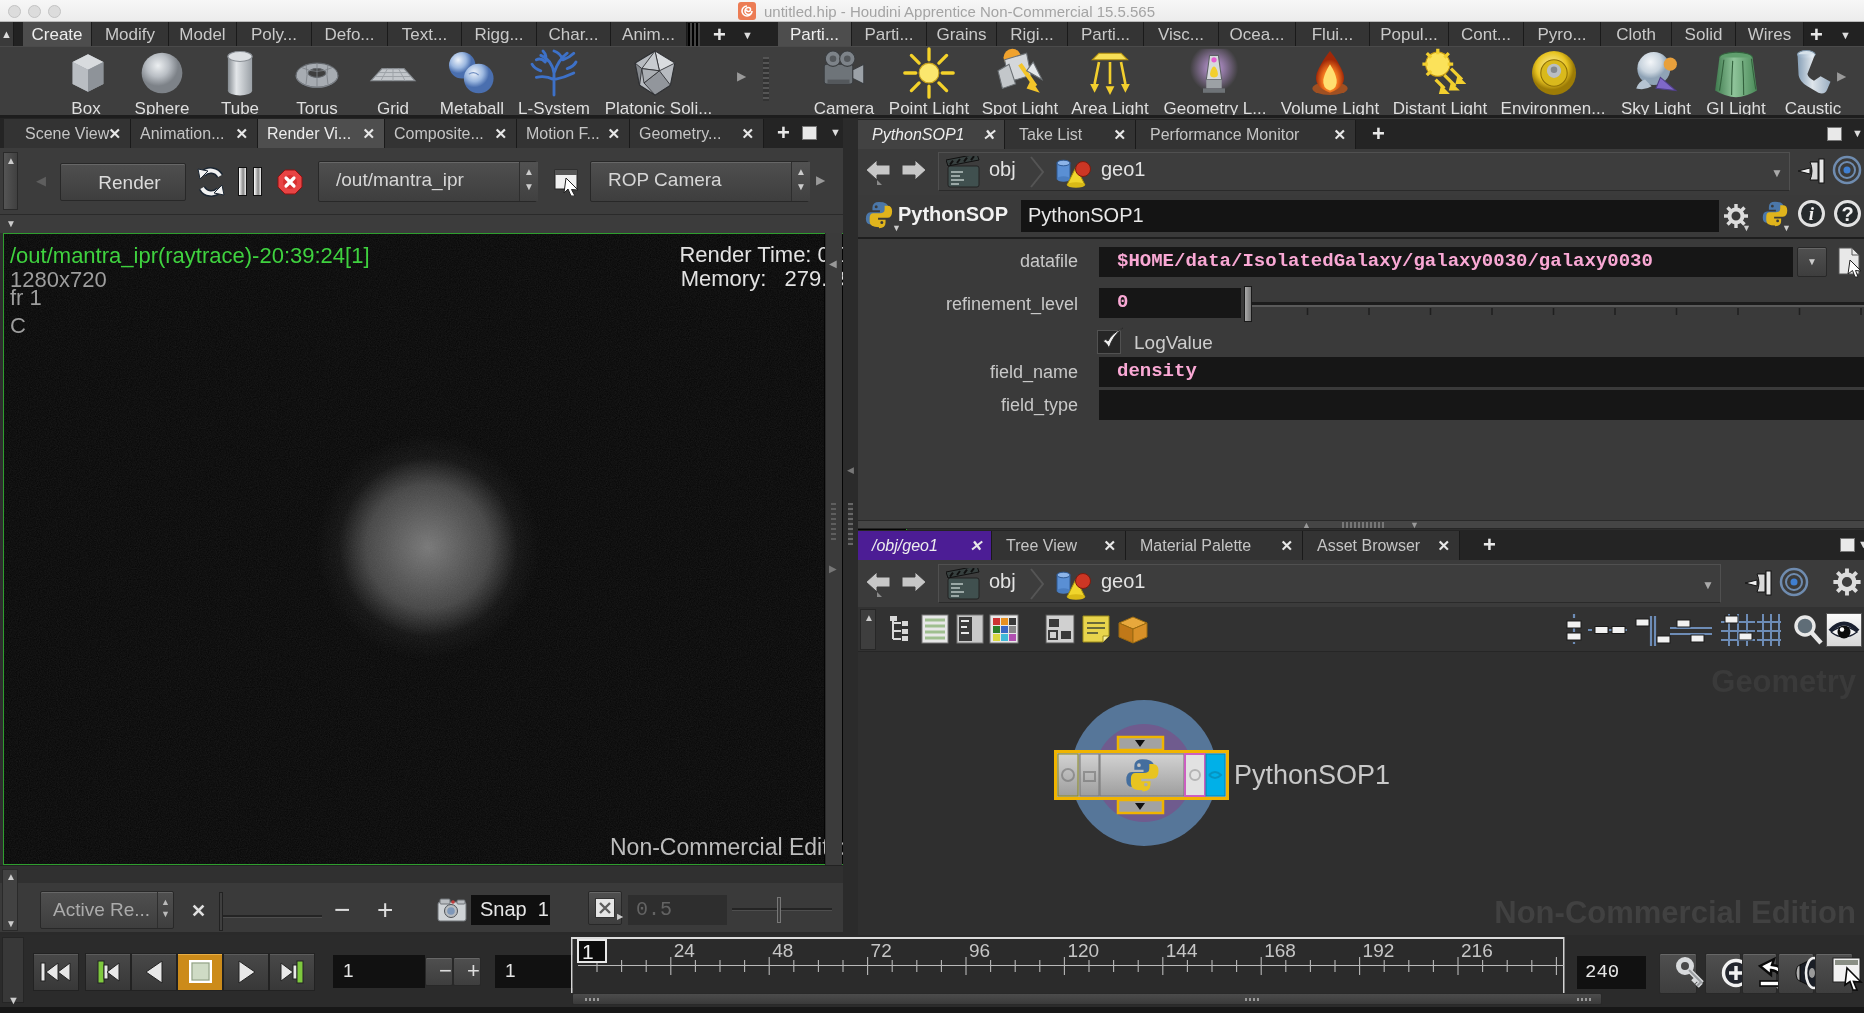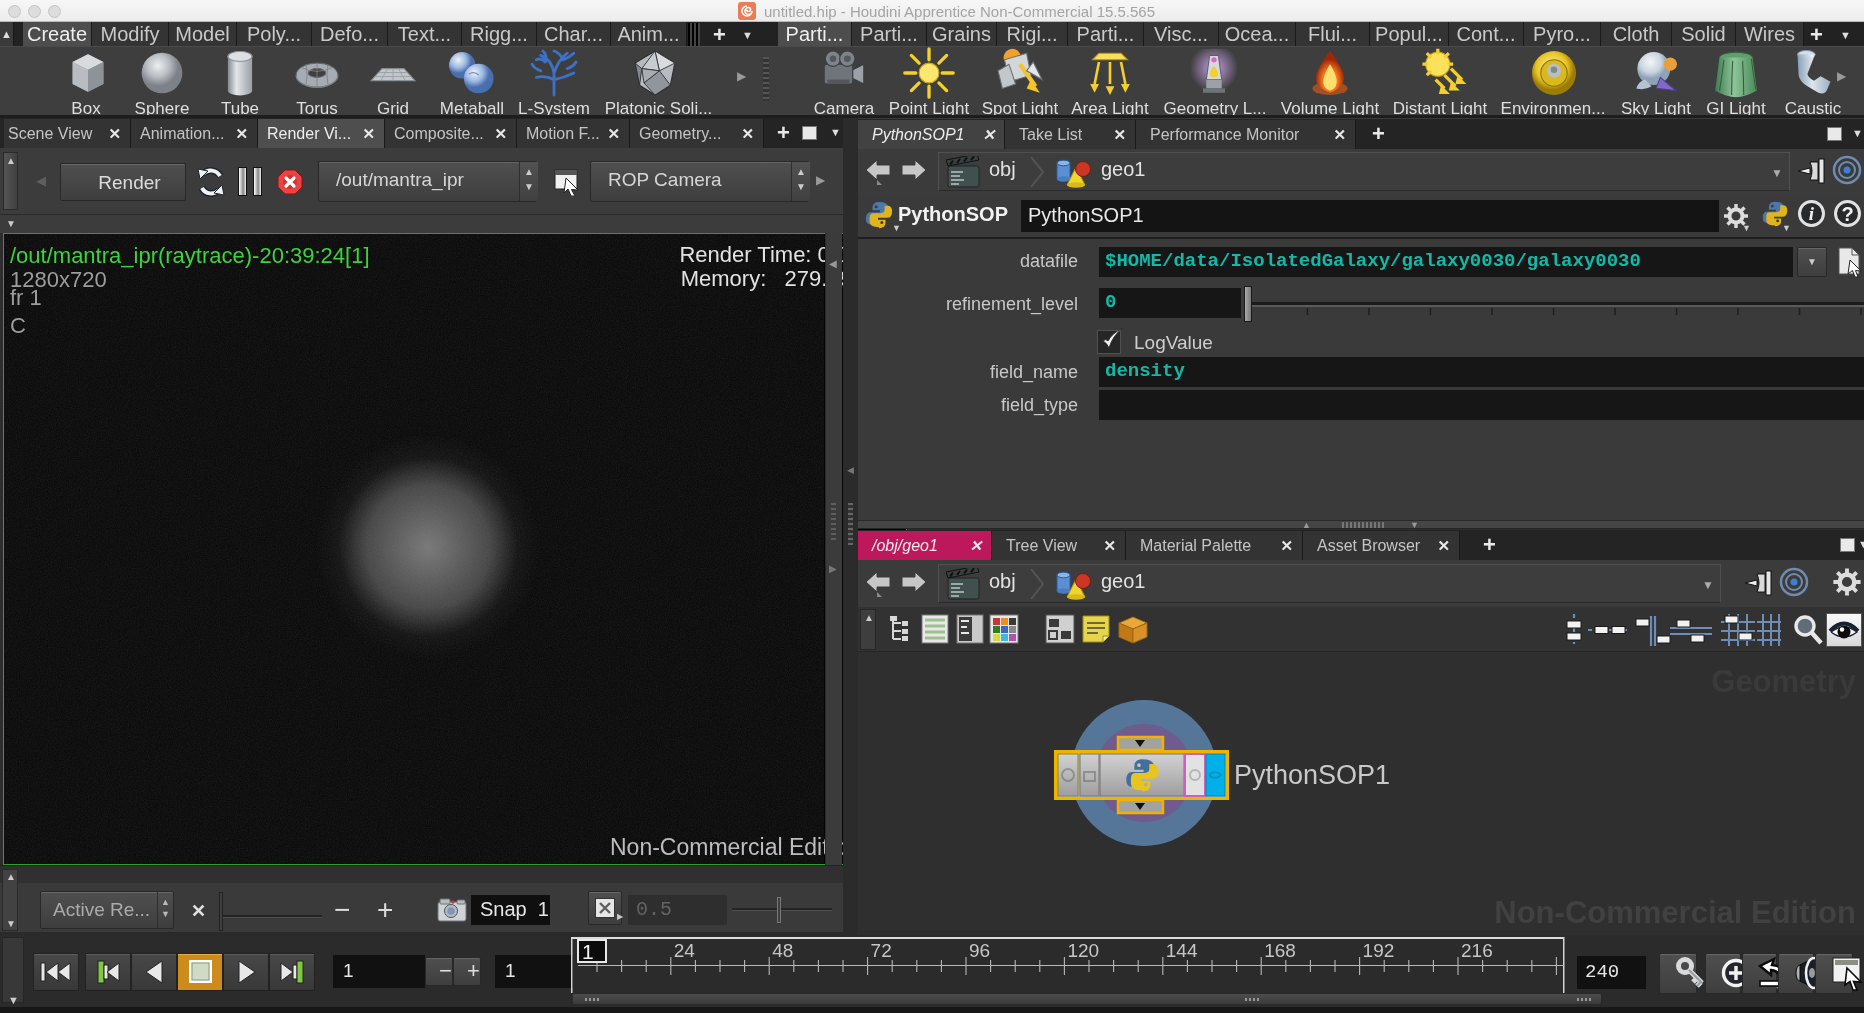"Create" .stab { font-size: 20px -> 17px }
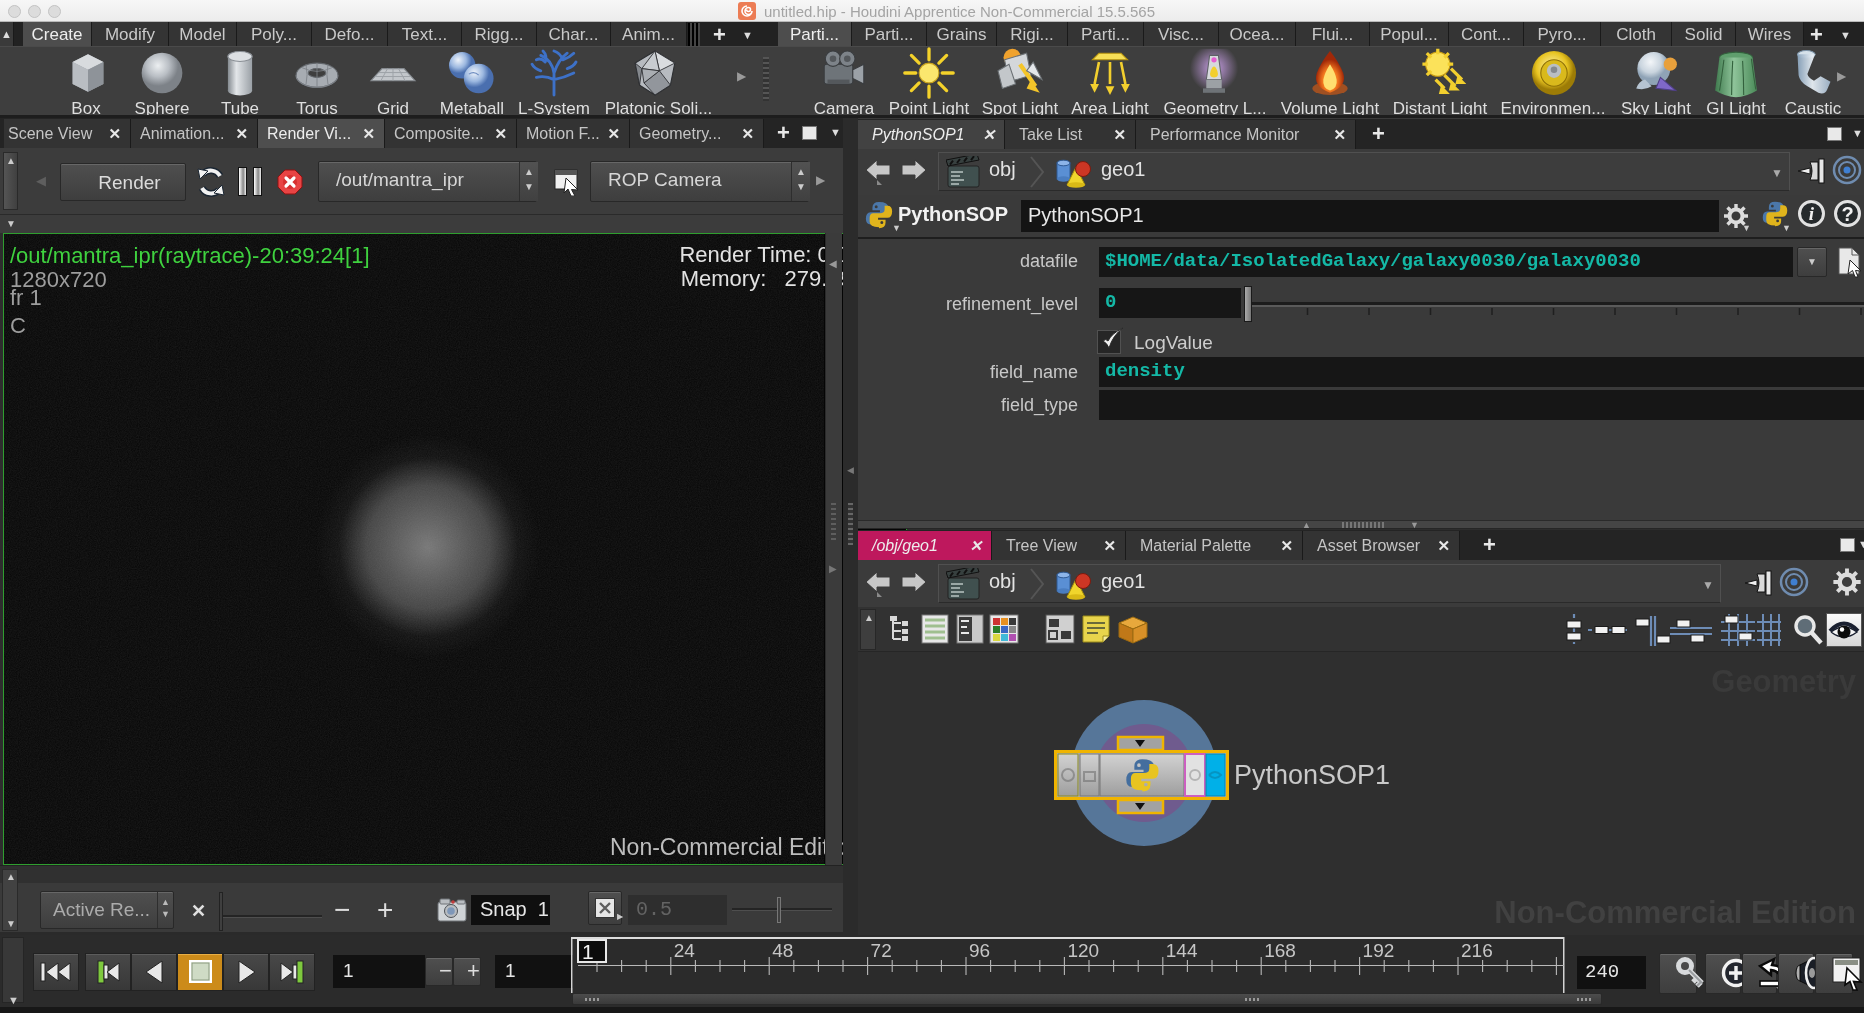"Scene View" div.ptab { padding-left: 4px -> 21px }
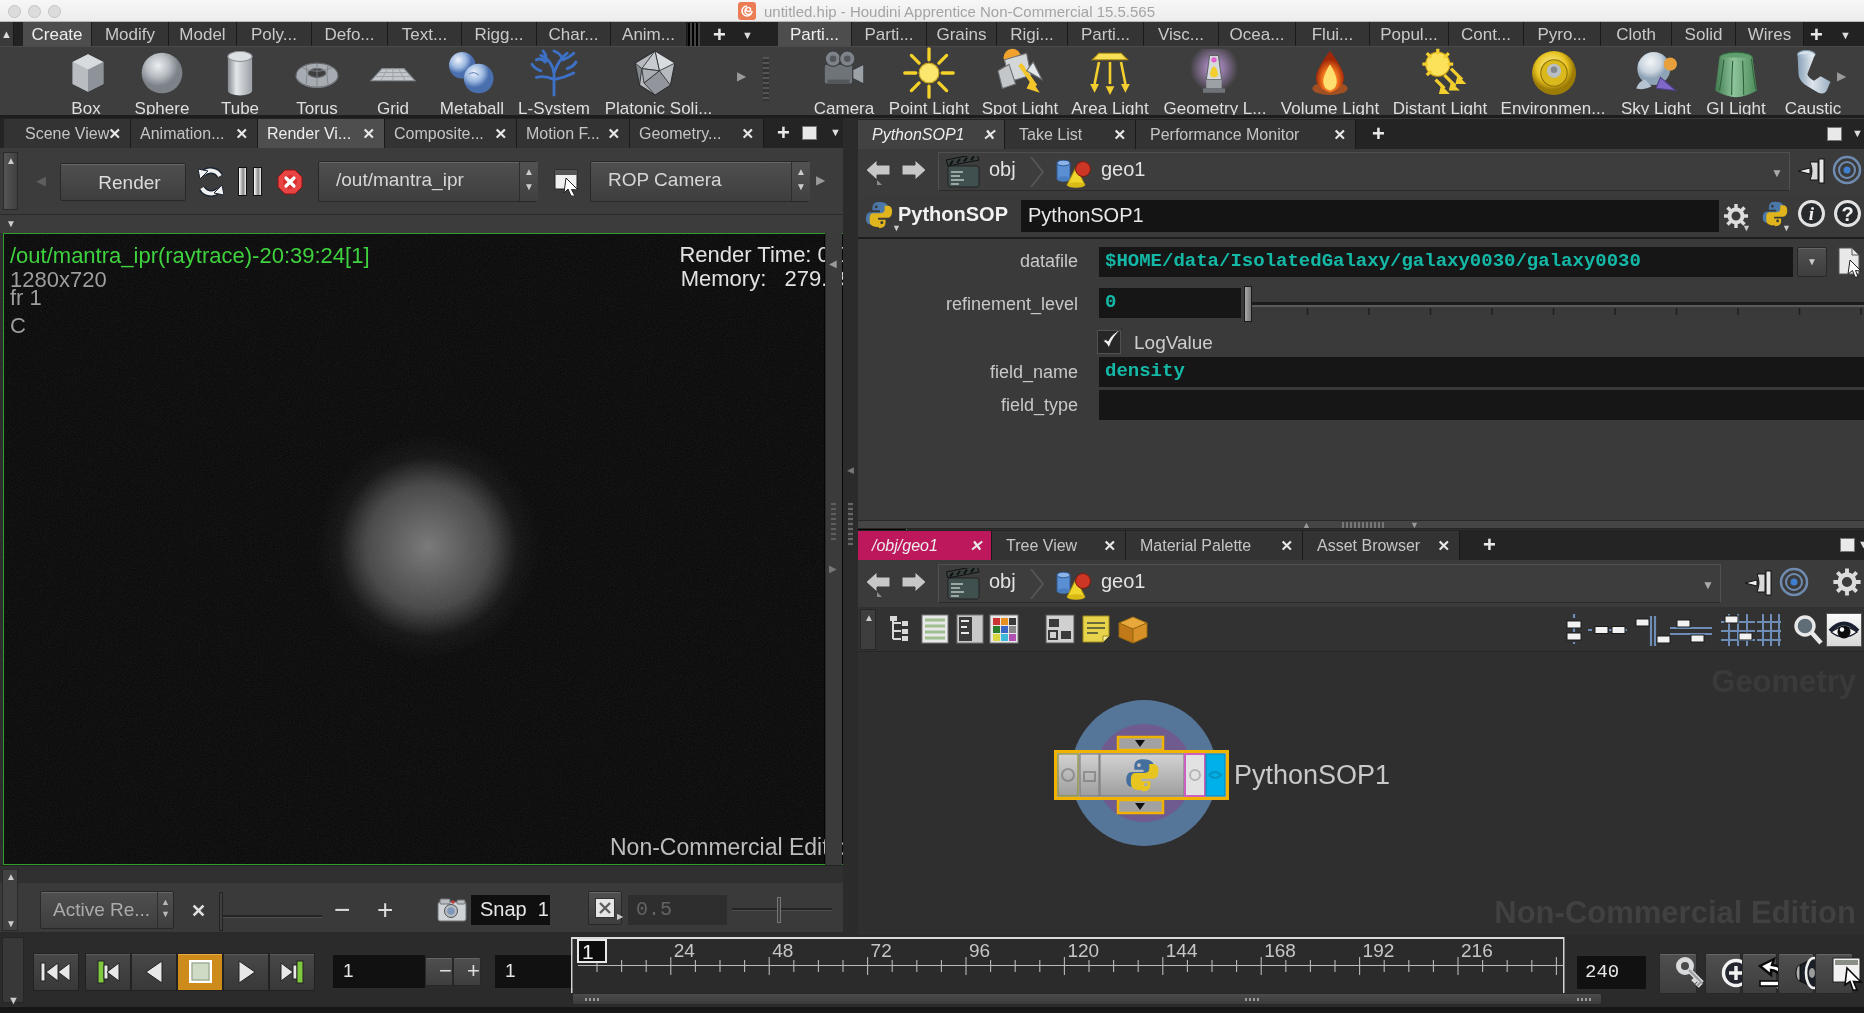"$HOME/data/IsolatedGalaxy/galaxy0030/gal" .pfield { color: #14b8a6 -> #f9a8d4; padding-left: 6px -> 18px }
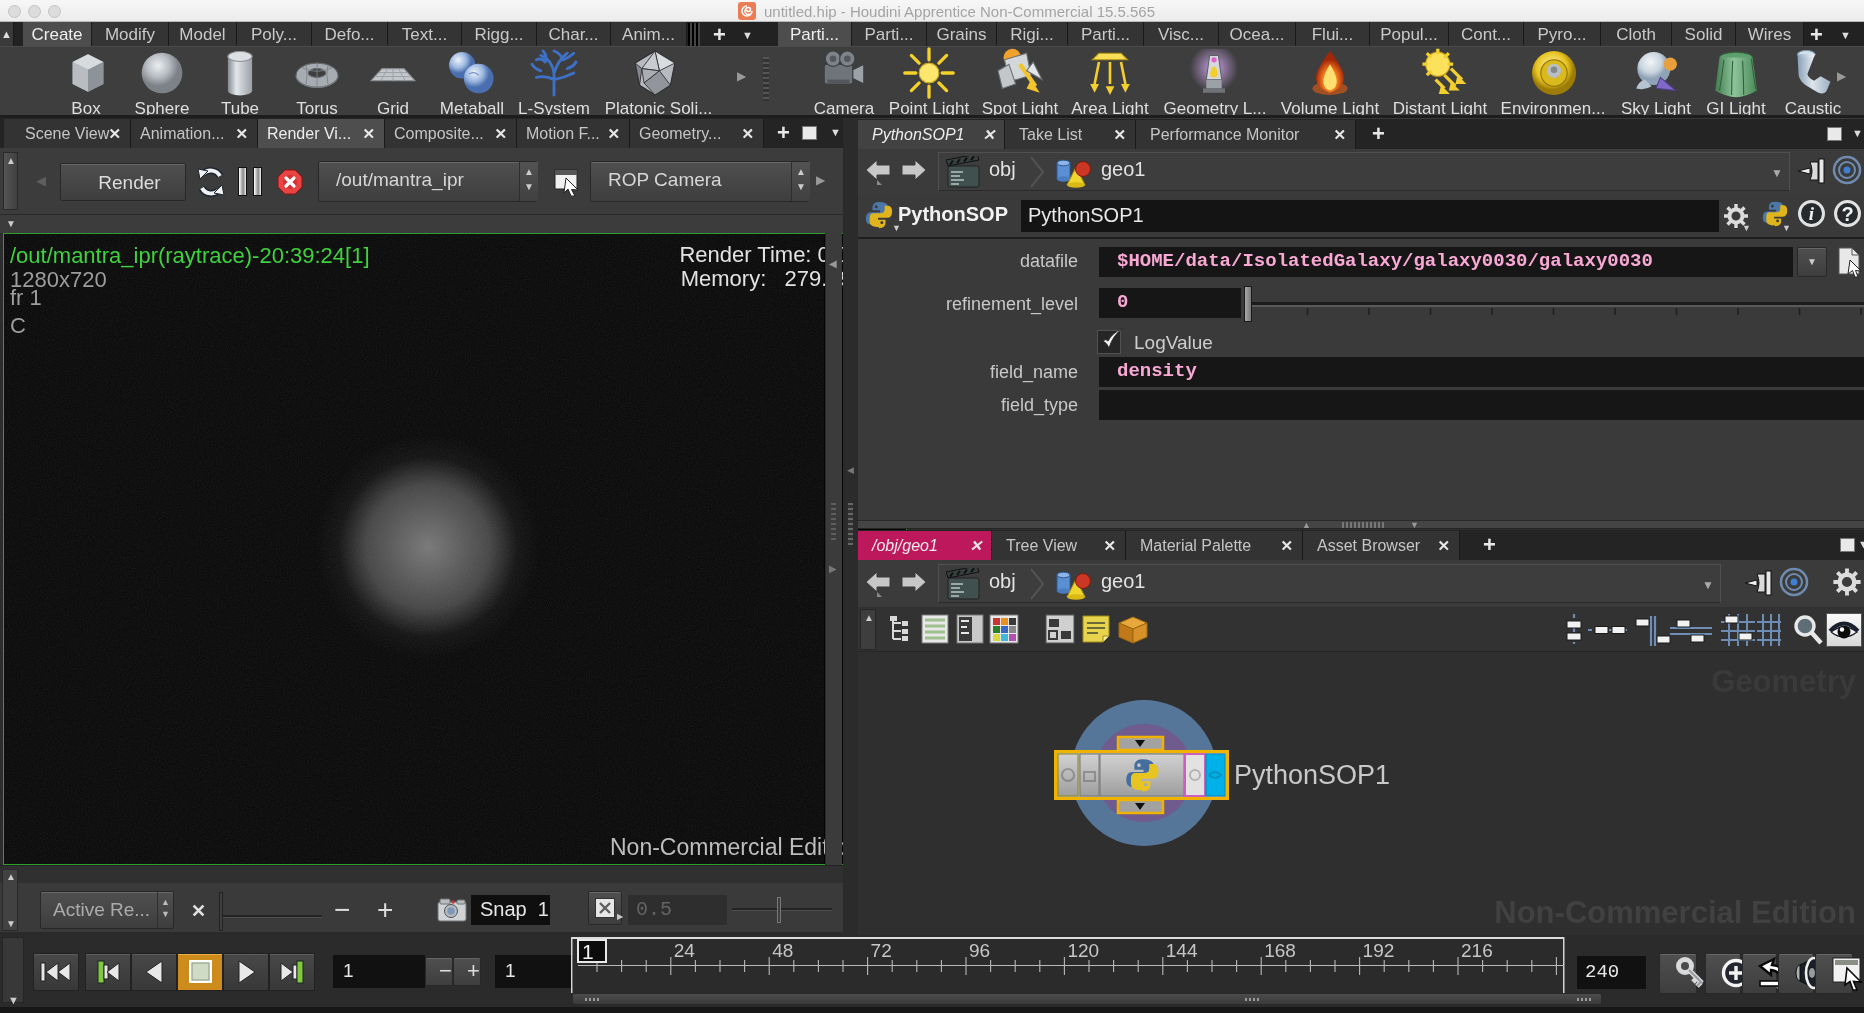"/obj/geo1" div.ptab { background: #be185d -> #4c1d95 }
